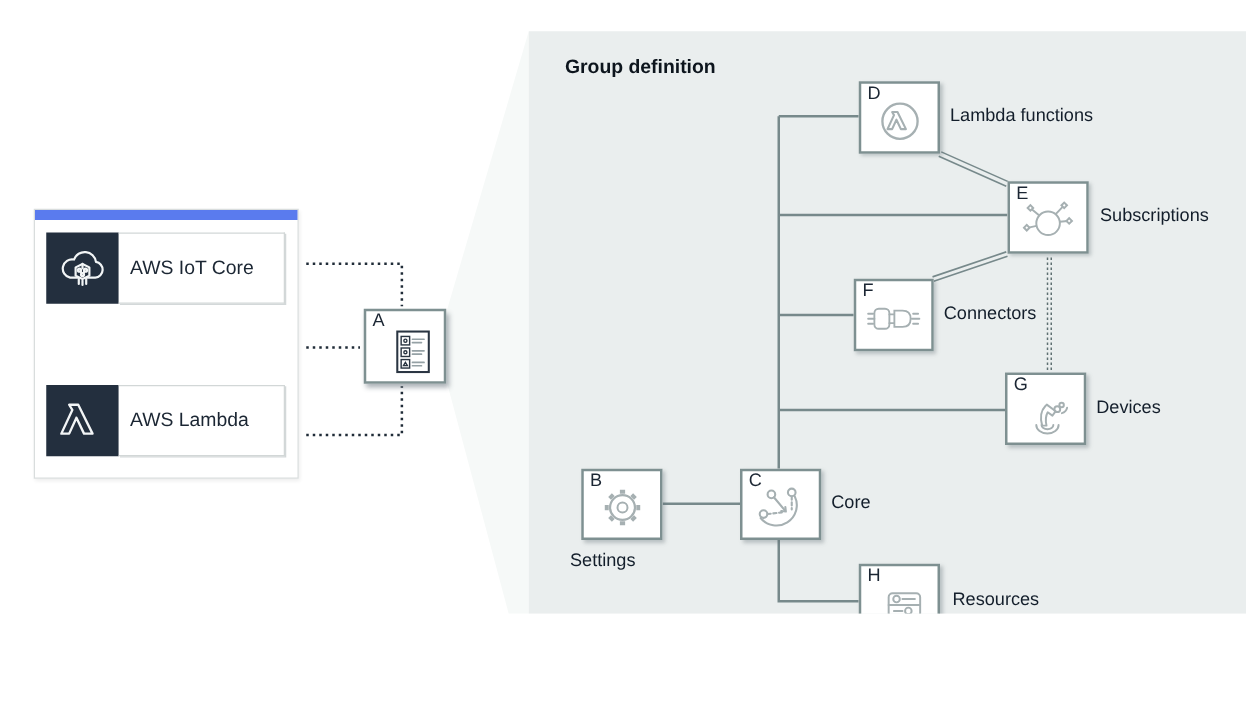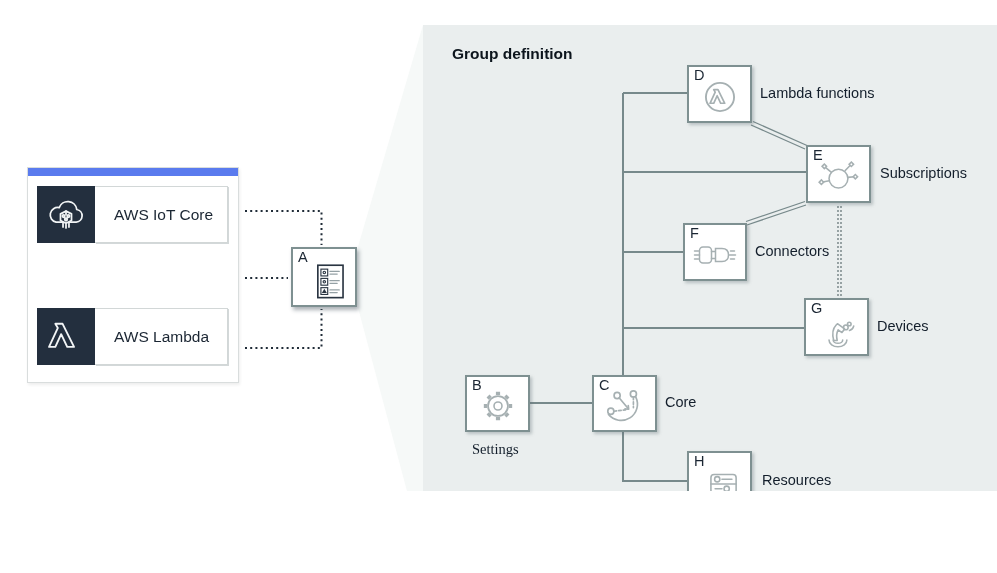"AWS IoT Core" .svc-label { padding-left: 19px -> 9px }
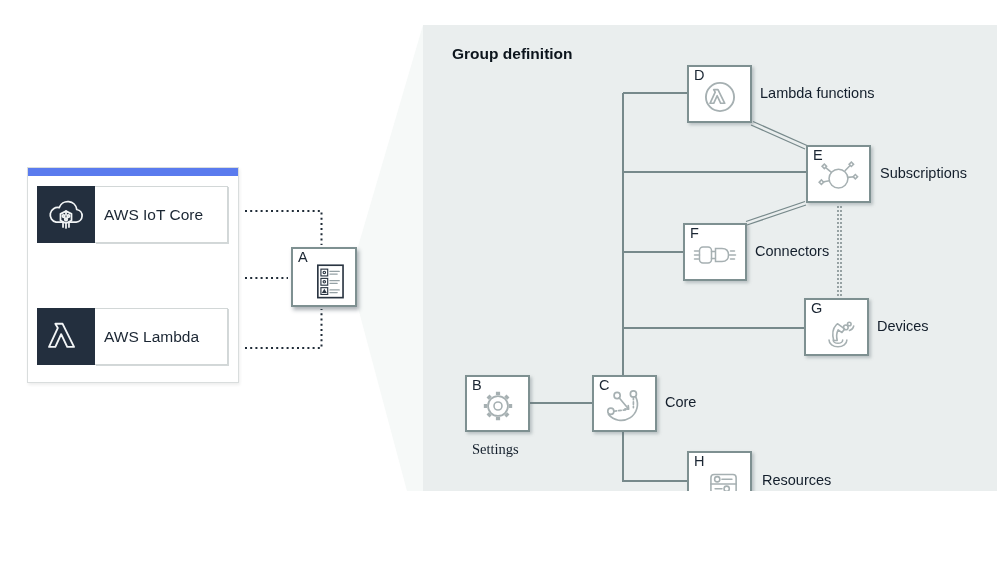"Settings" #lbl-b { font-family: Liberation Serif, serif -> none; left: 472px -> 456px }
